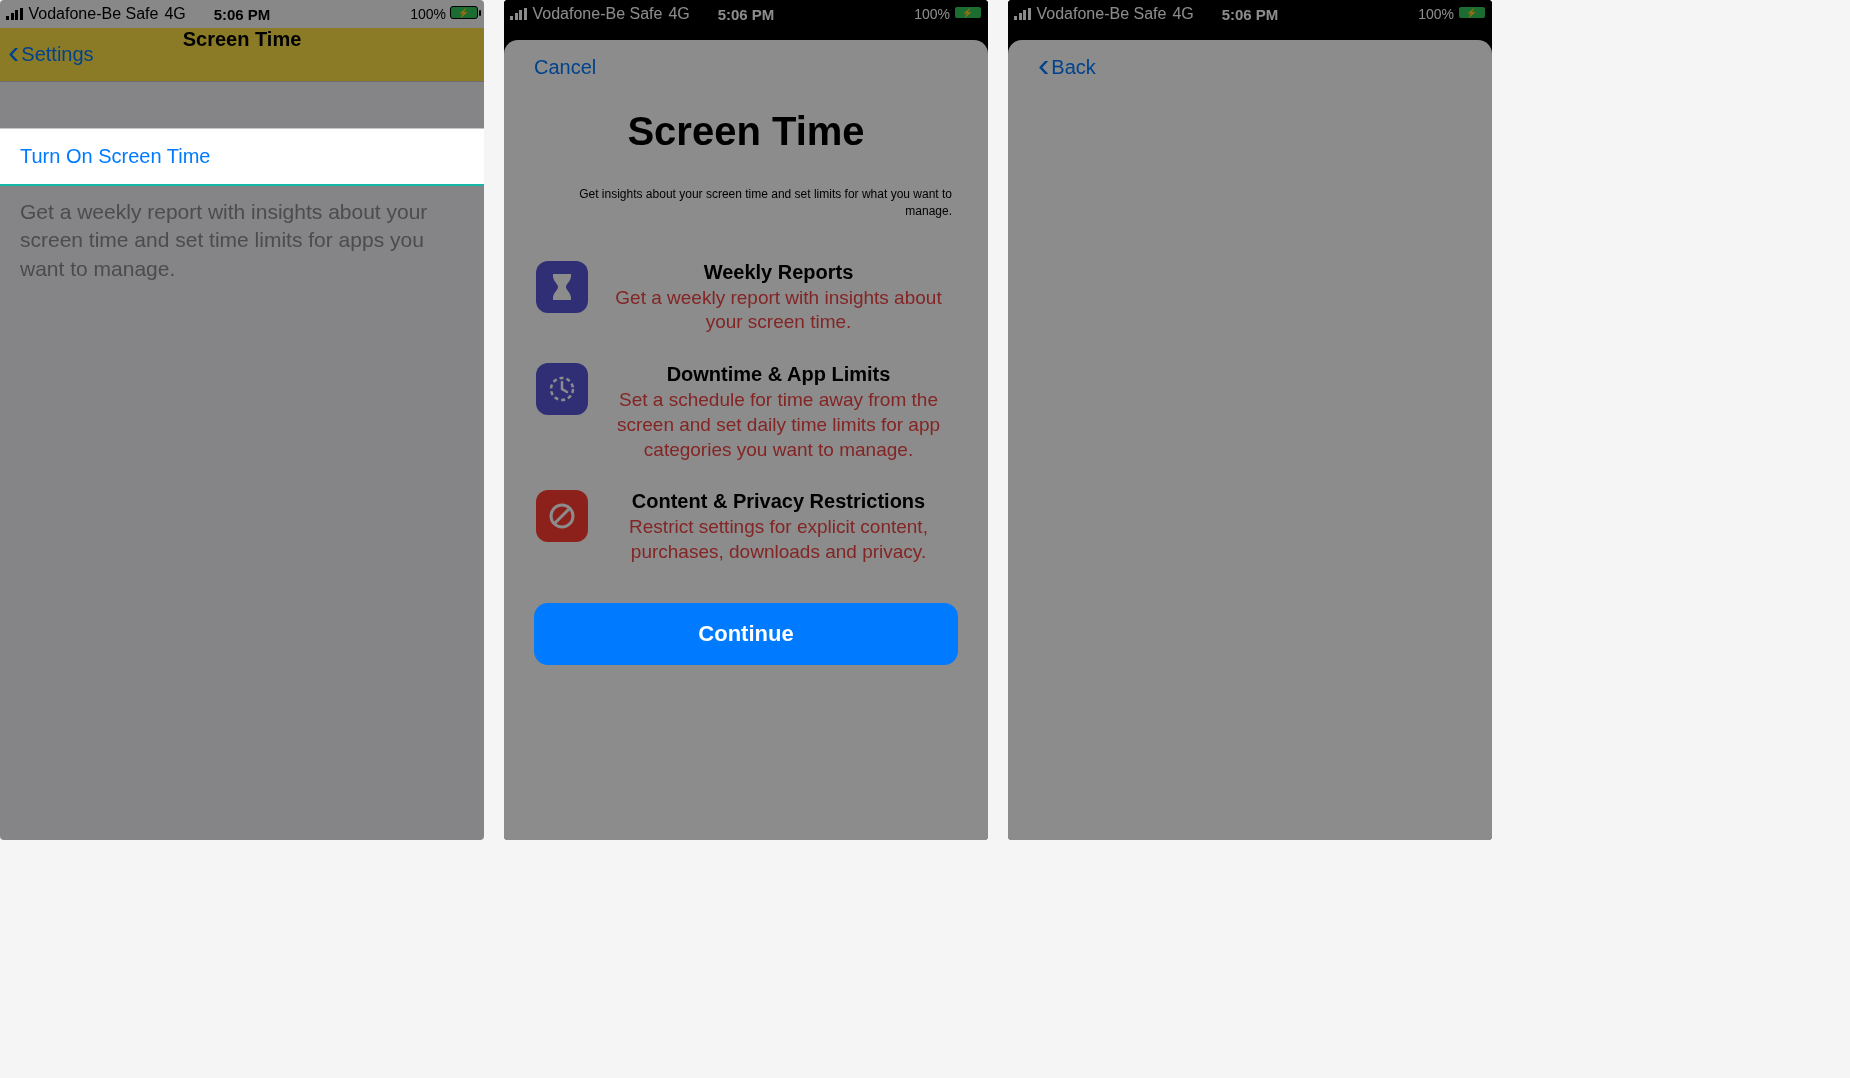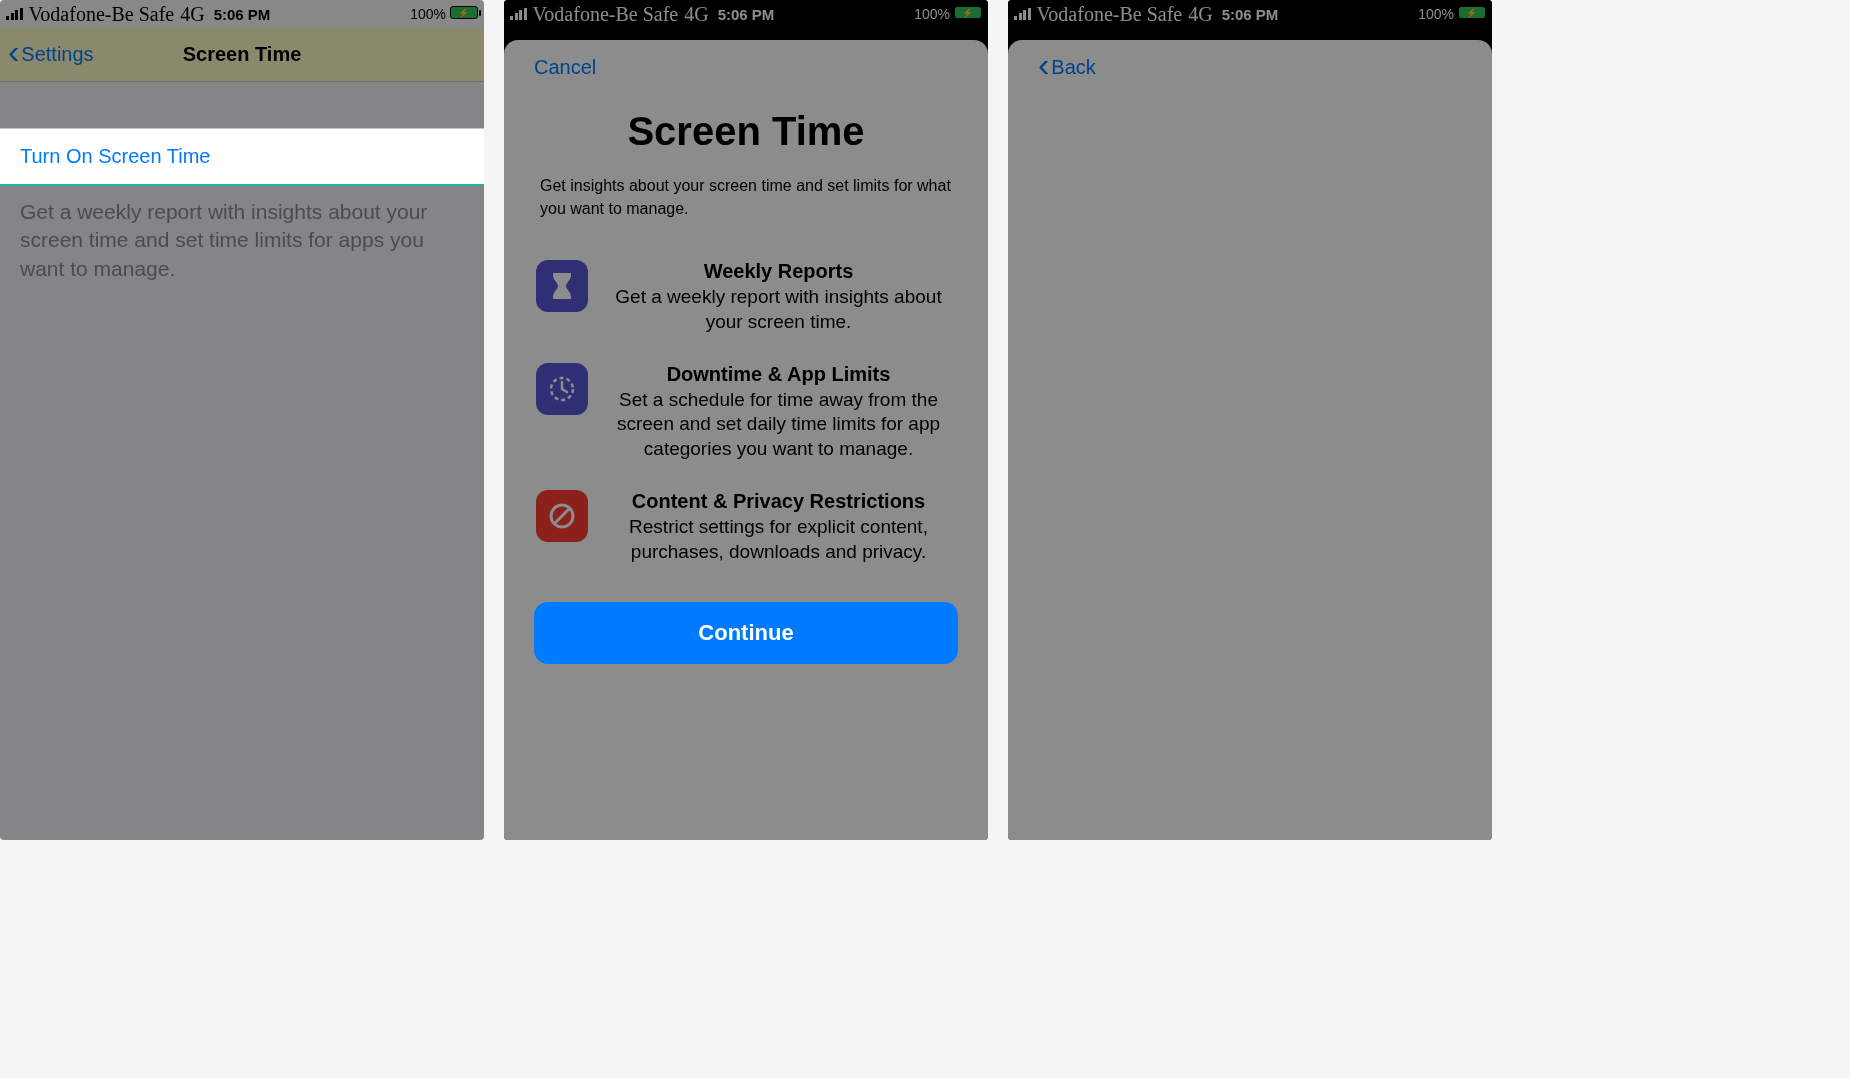"Vodafone-Be Safe" .status-carrier { font-family: Liberation Serif, serif -> none; font-size: 20px -> 16px }
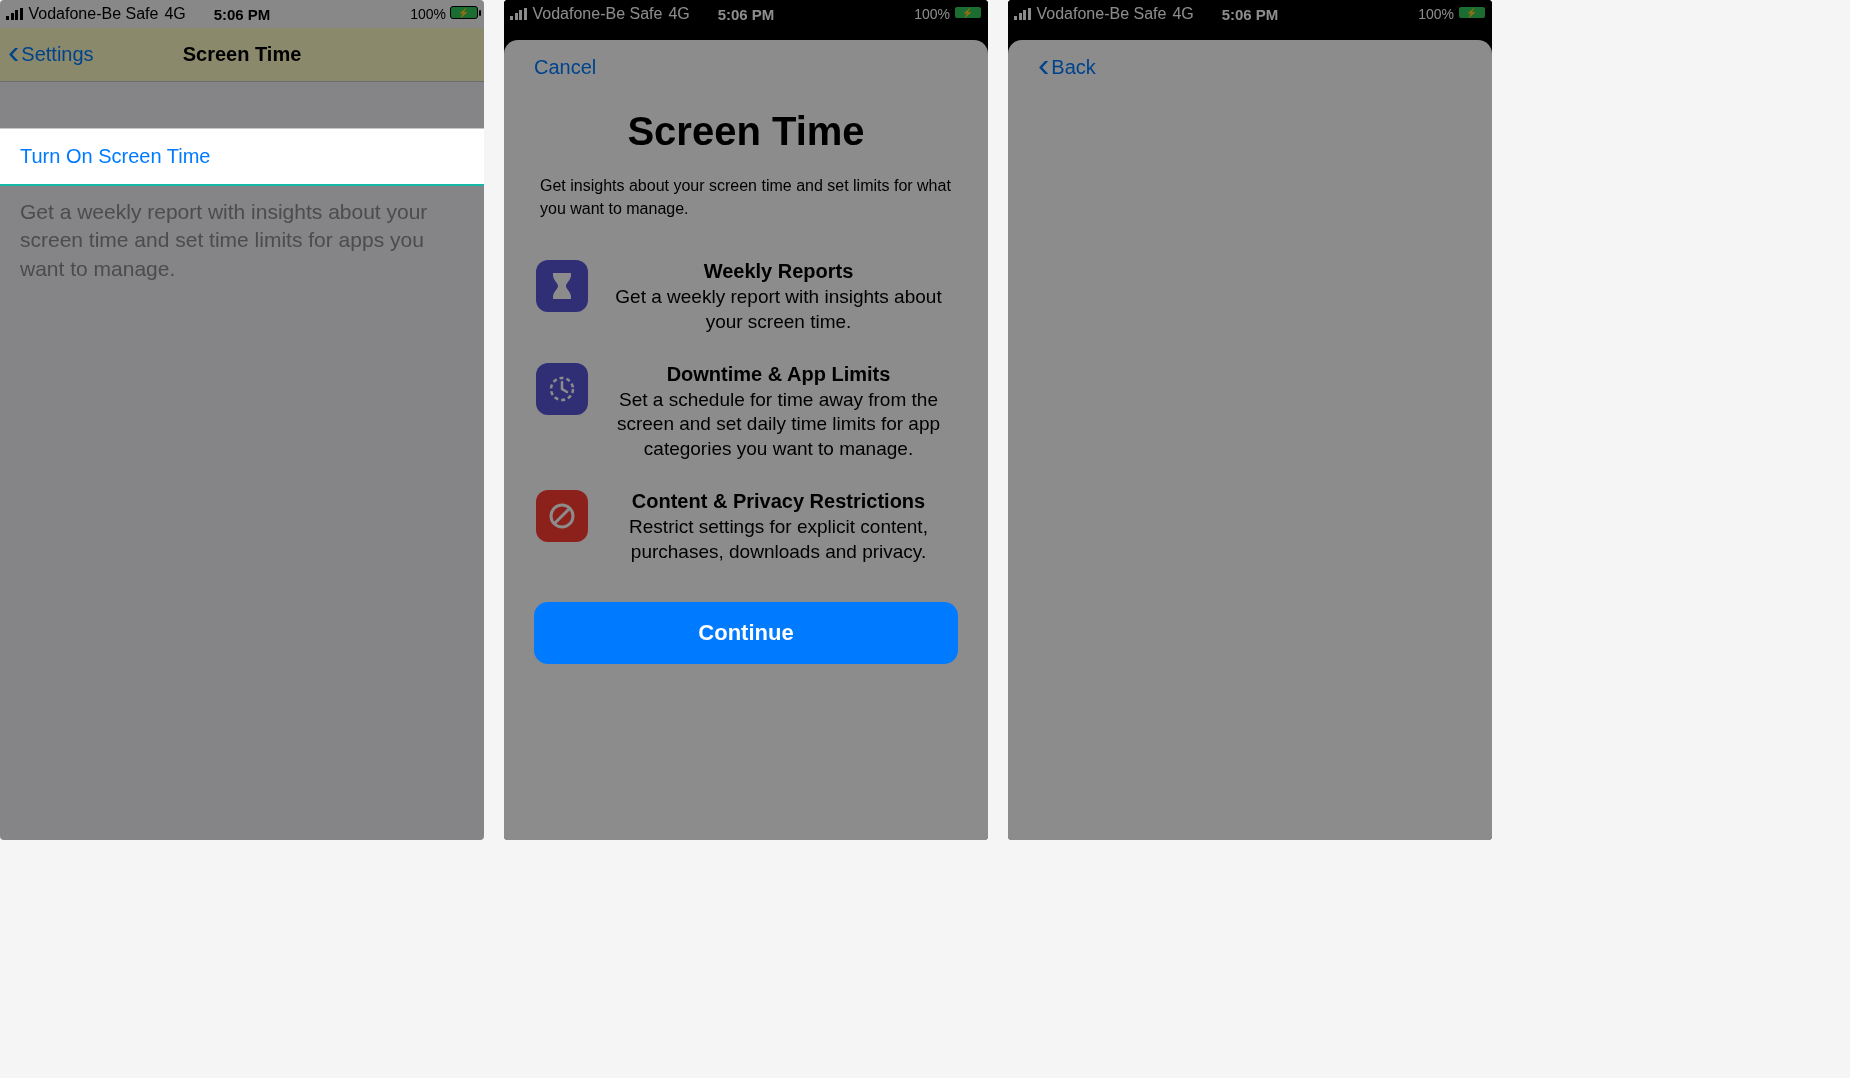"Settings" .nav-bar { align-items: center -> none; background: #fef9c3 -> #fde047 }
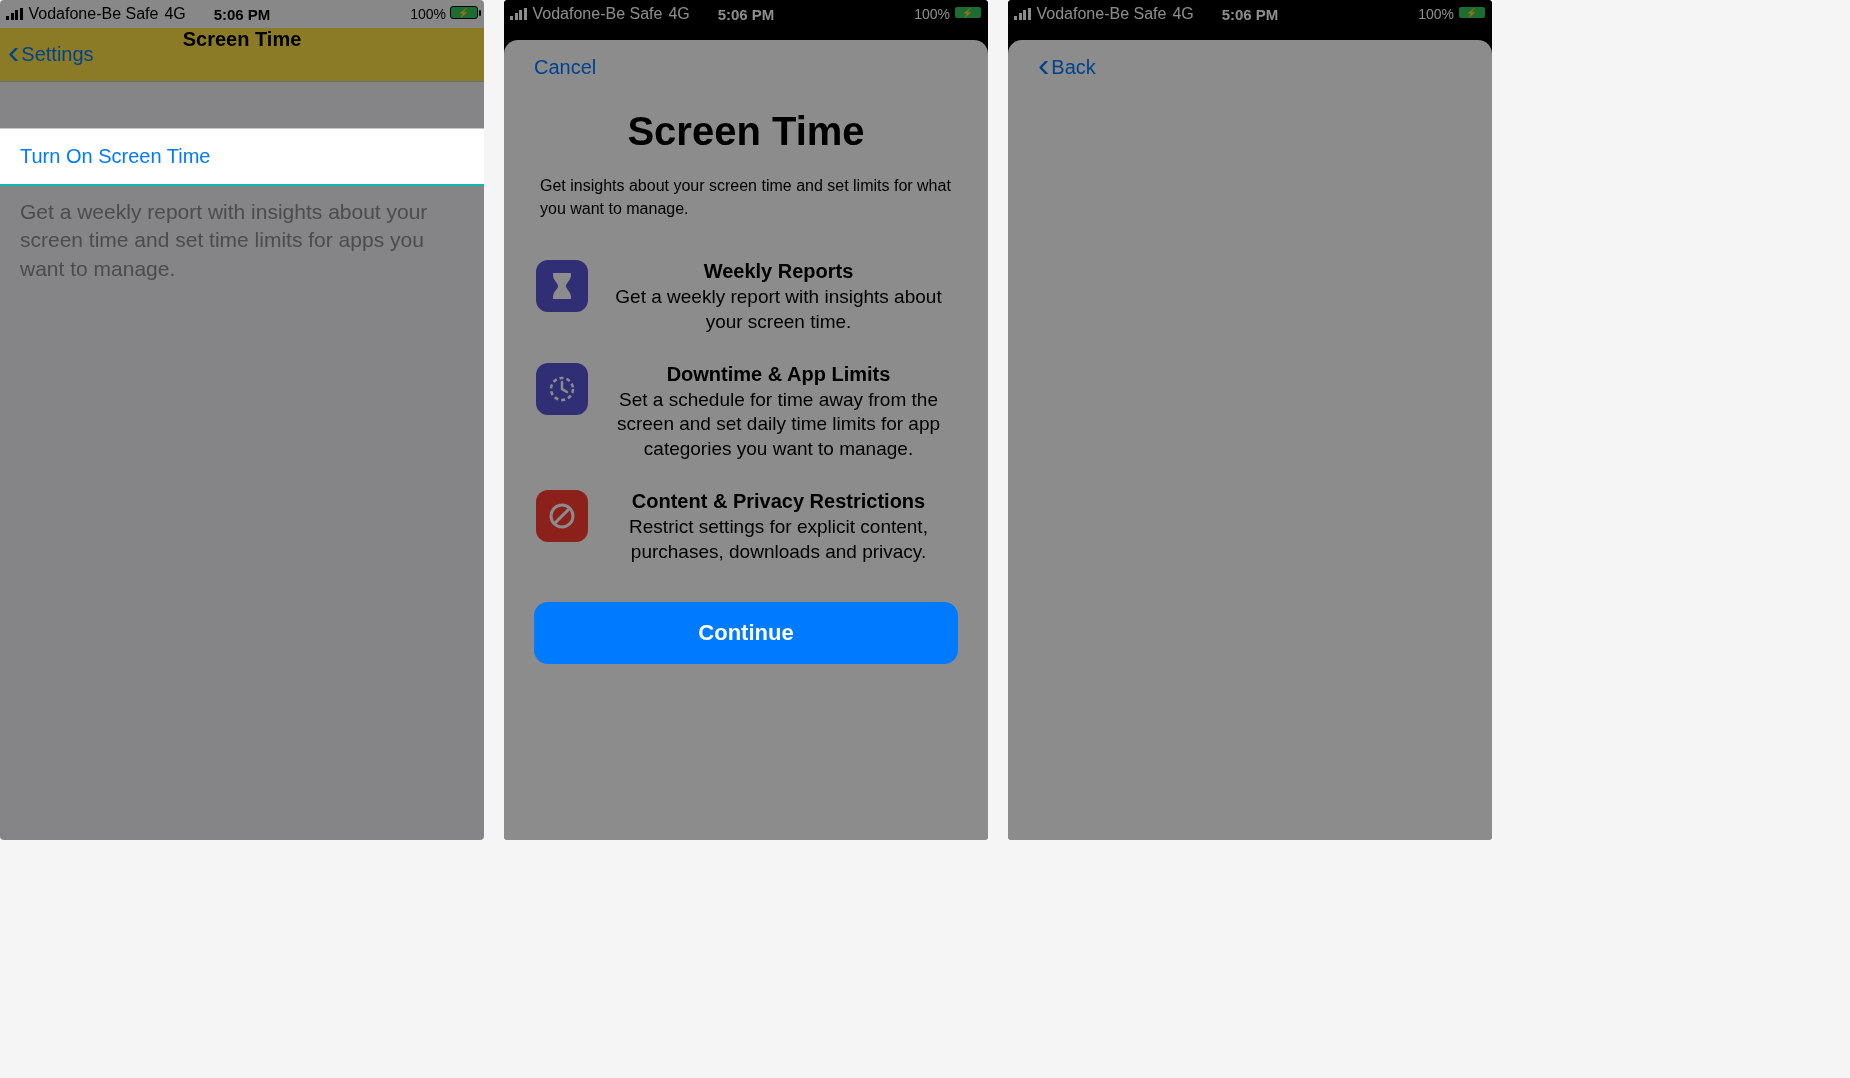"Get insights about your screen" .modal-sub { font-size: 16px -> 12px; margin-top: 20px -> 32px; text-align: left -> right }
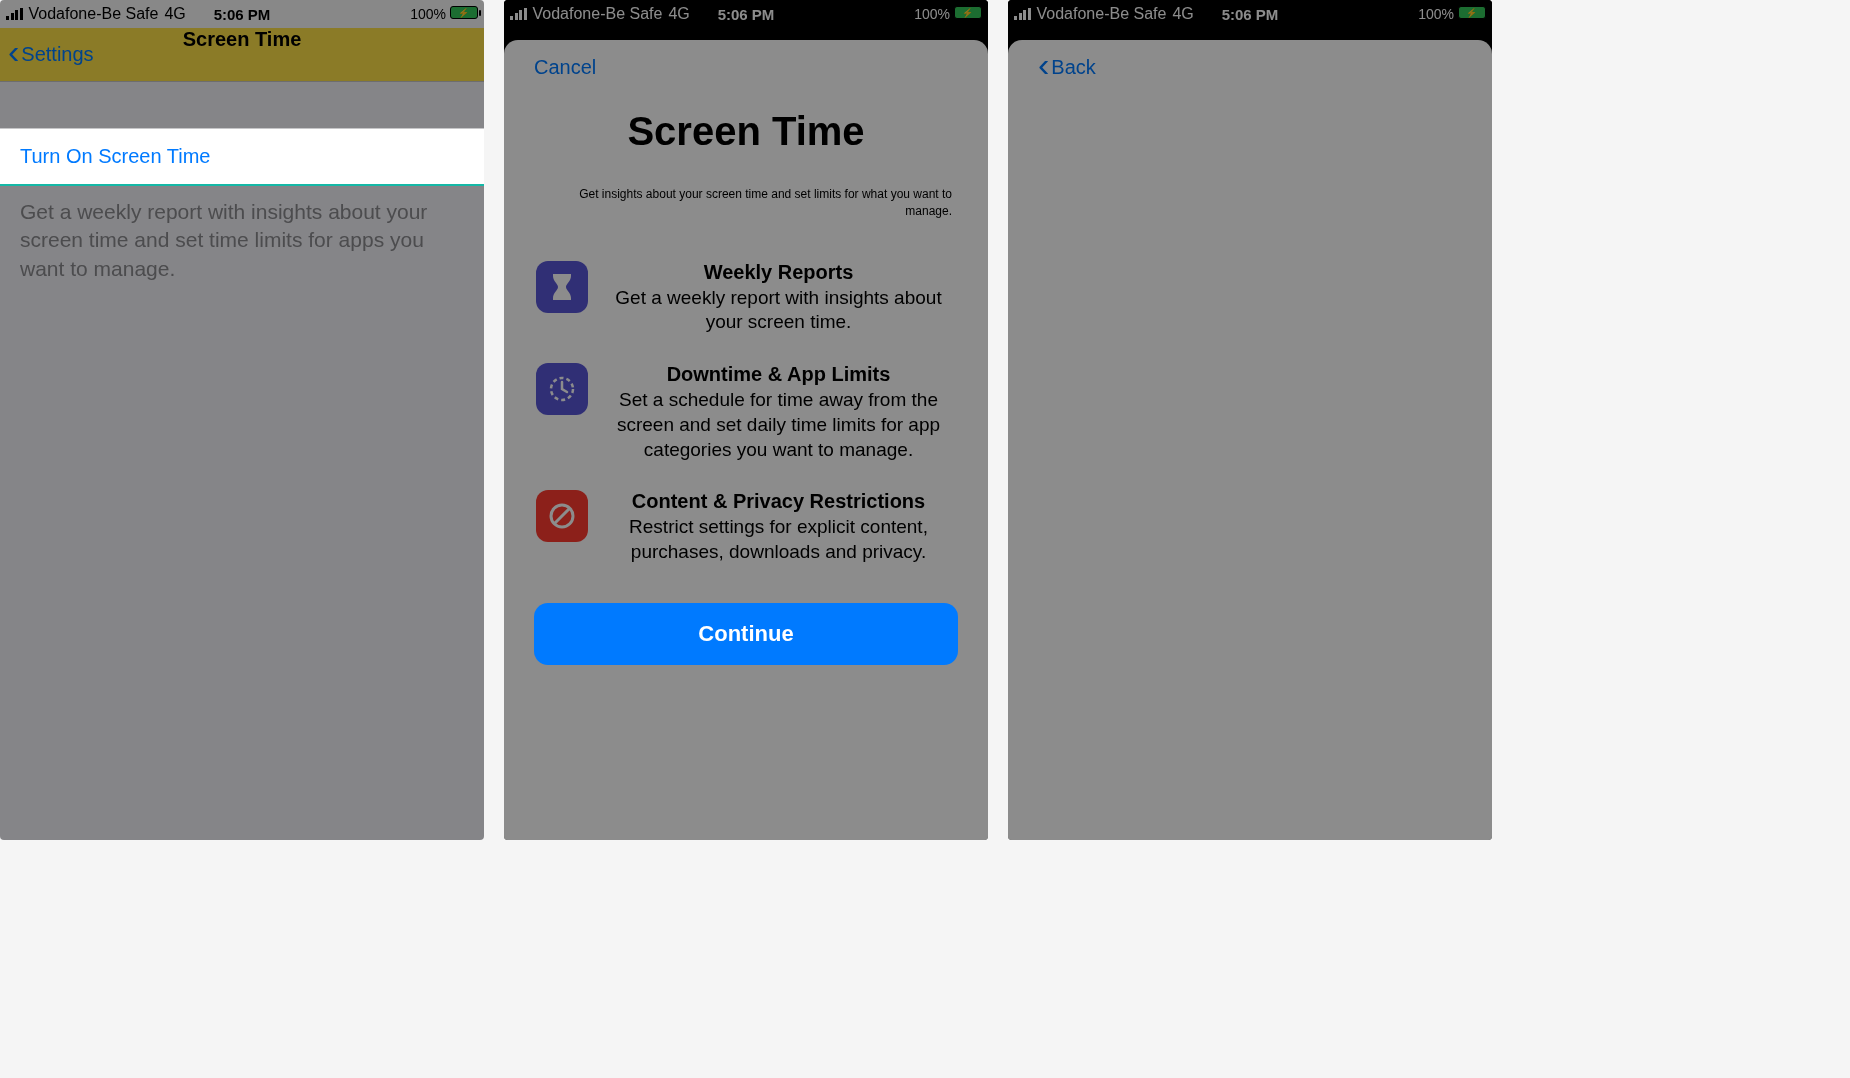"Get a weekly report with insights about your screen time." .feature-desc { color: #000000 -> #ef4444 }
